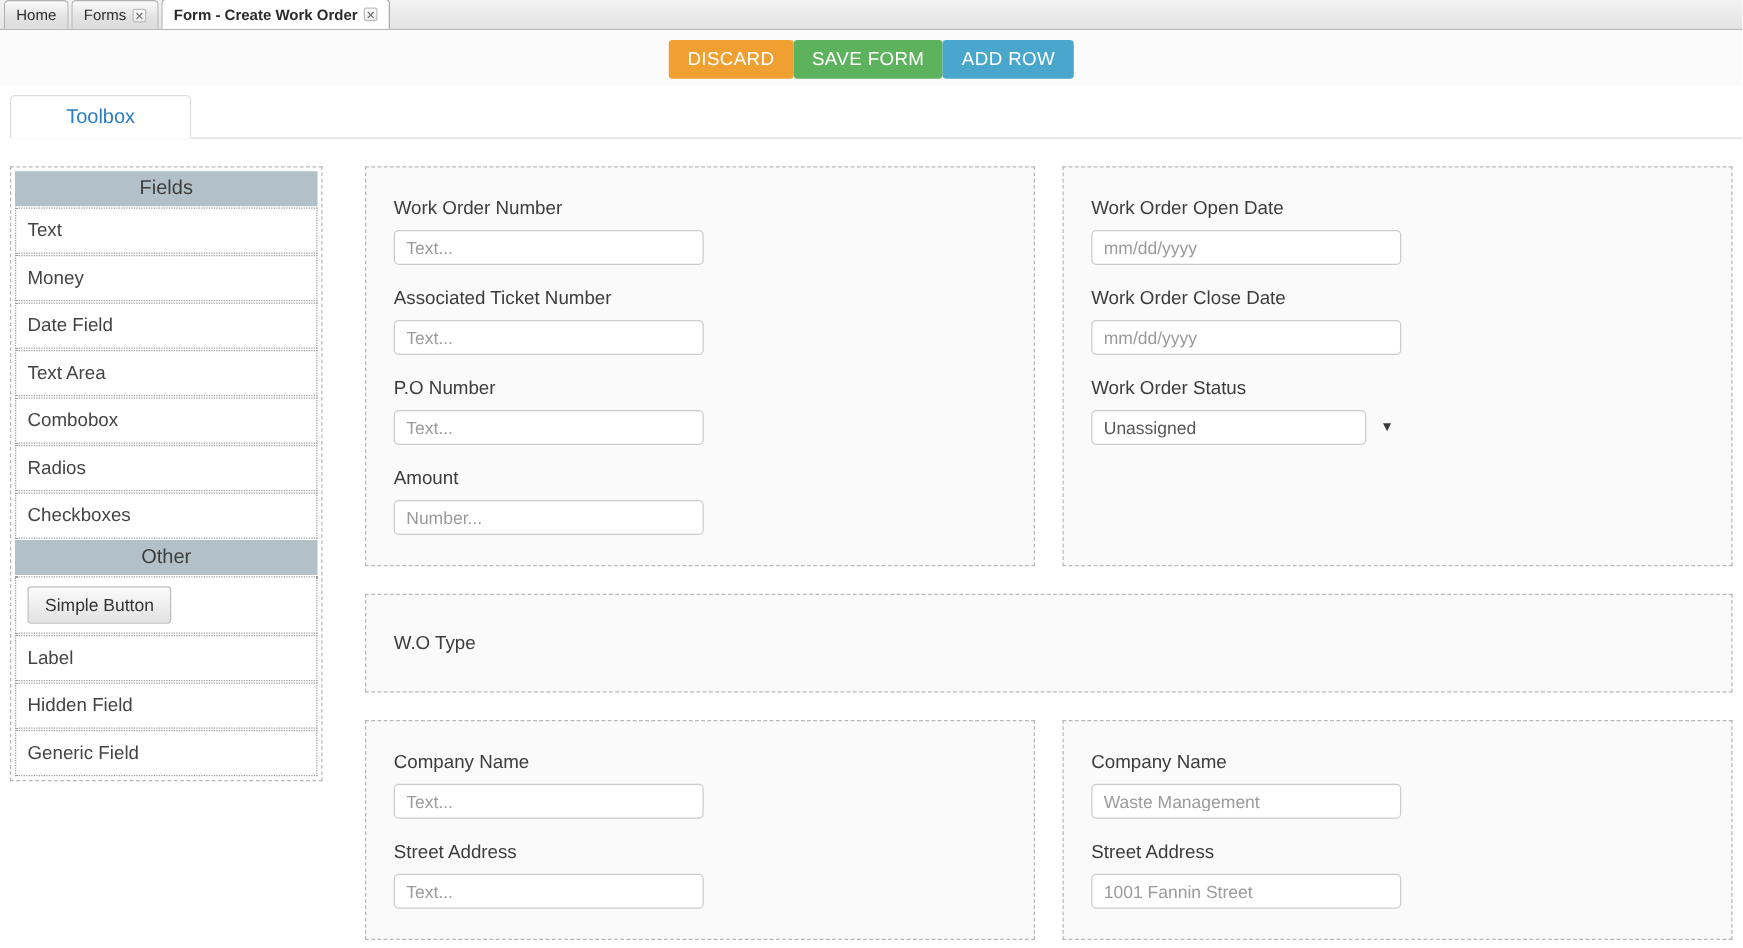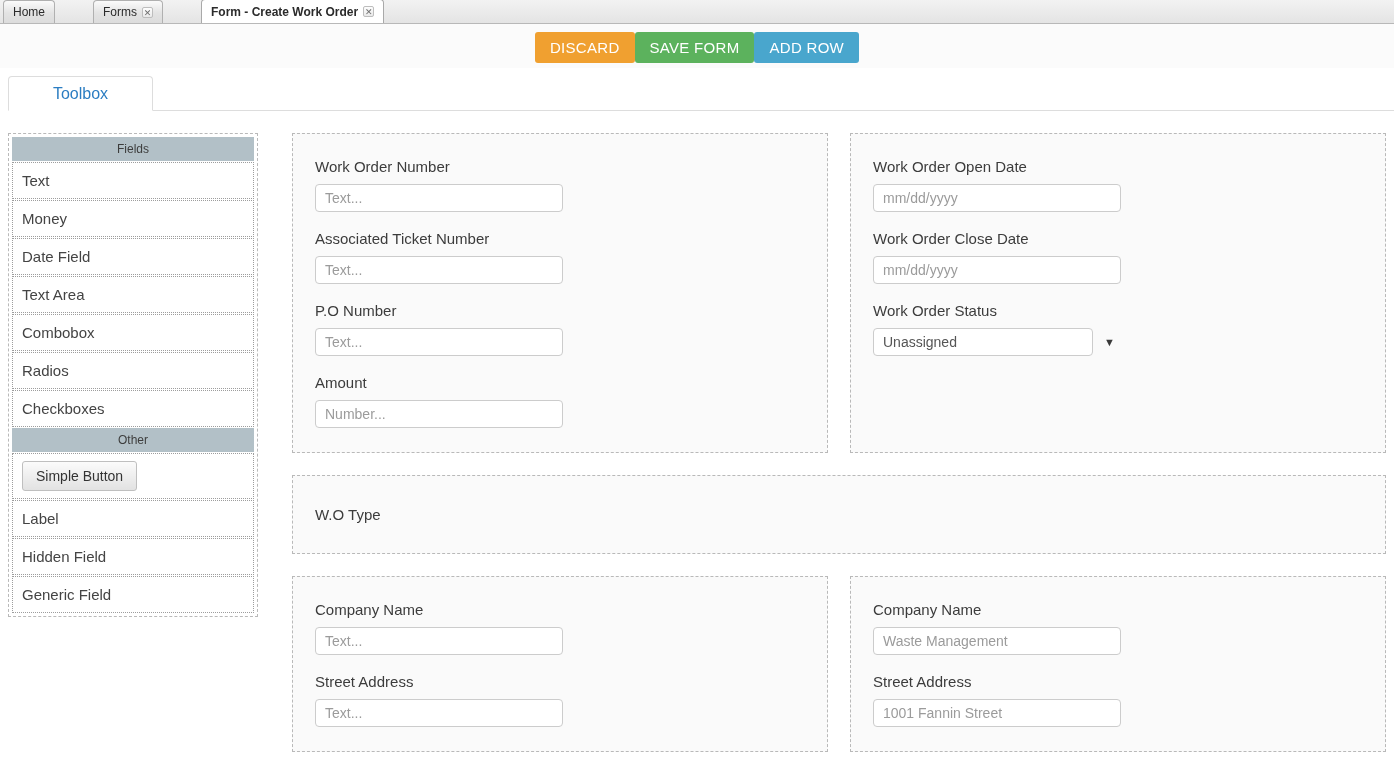"Home" .tabstrip { gap: 36px -> none }
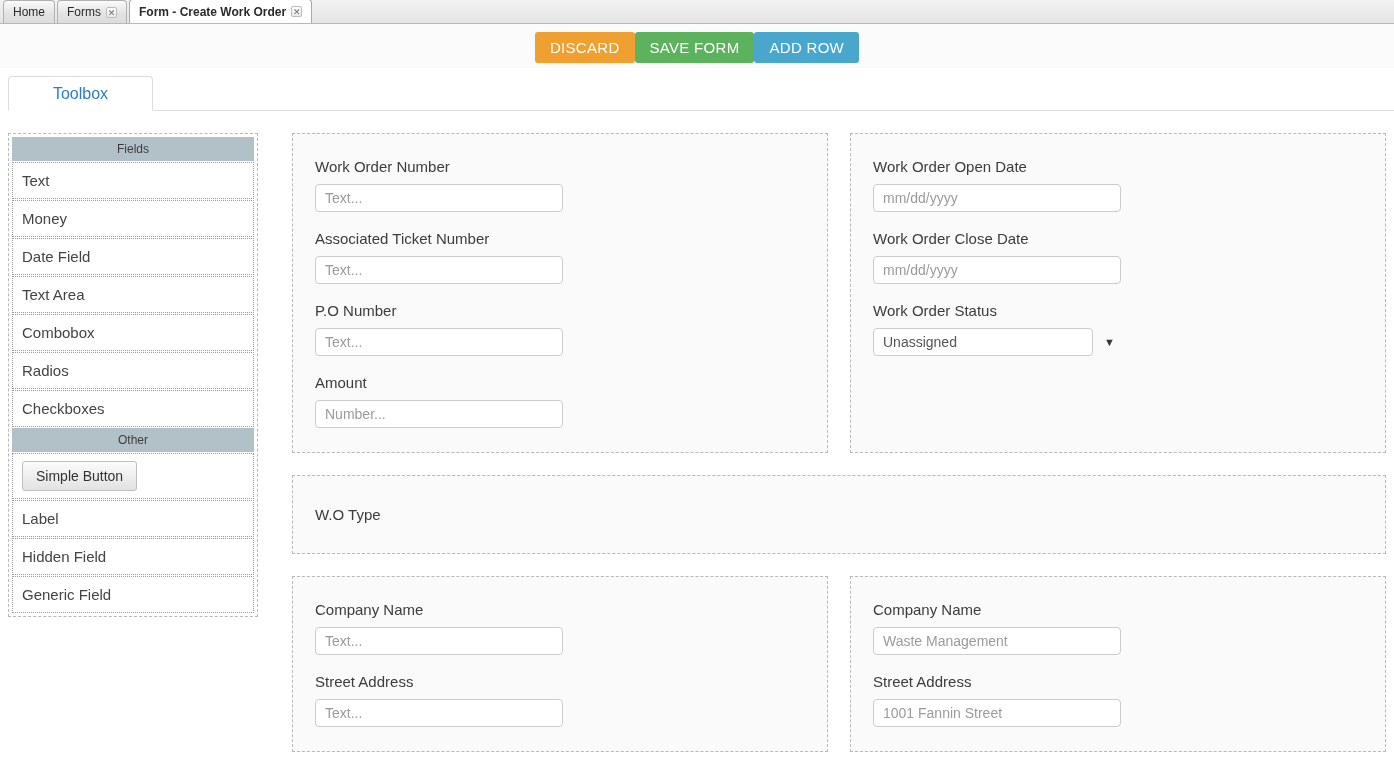"Fields" .palette-header { font-size: 12px -> 16px }
